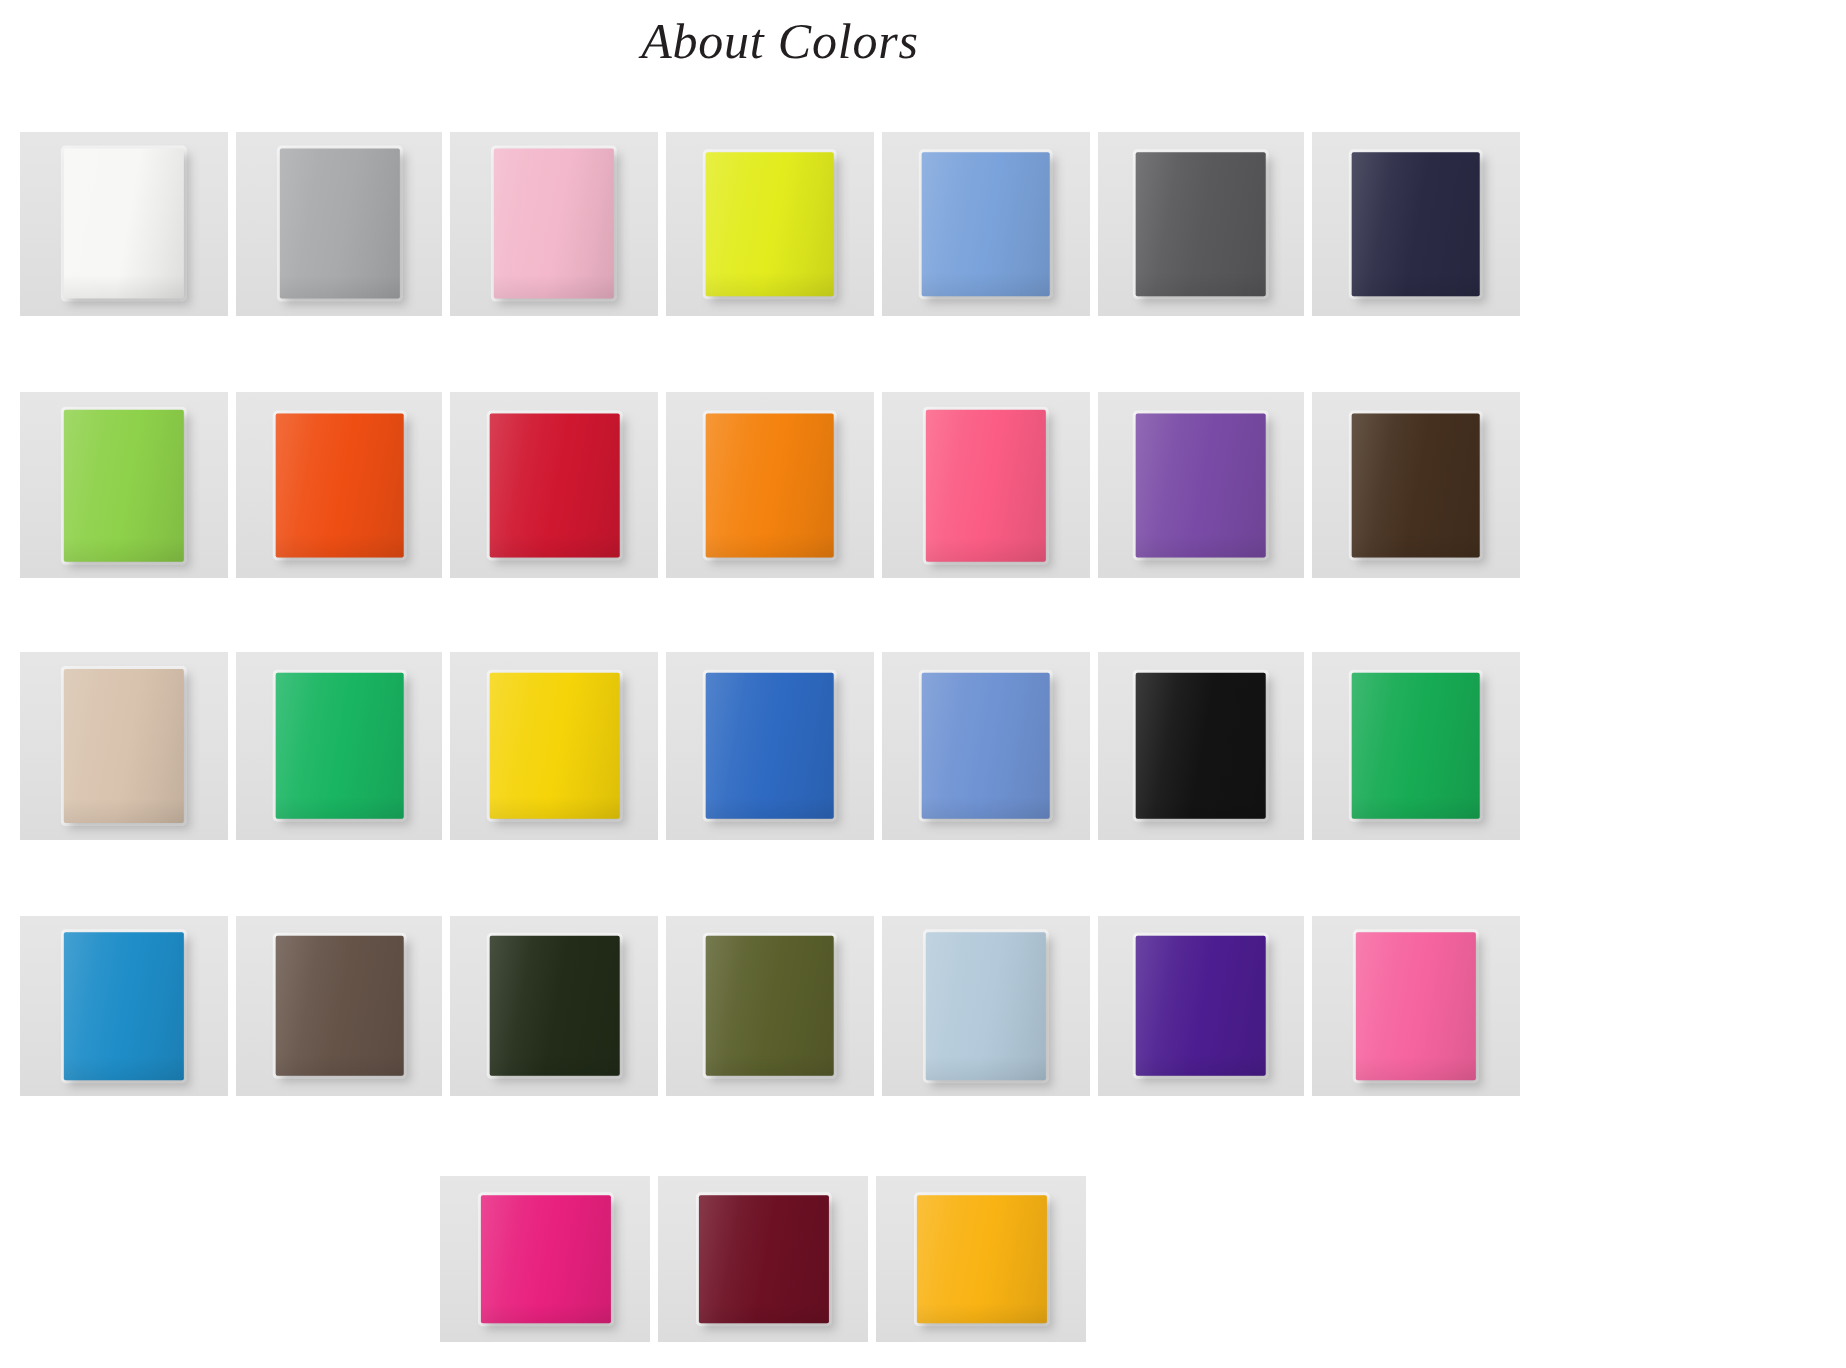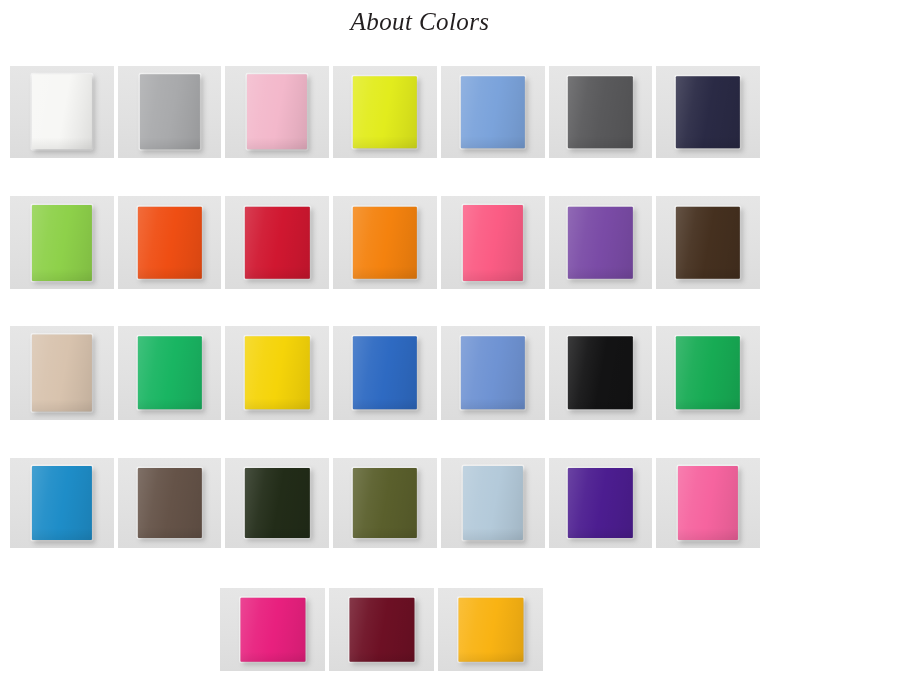"About Colors" .title { padding-left: 30px -> none }
